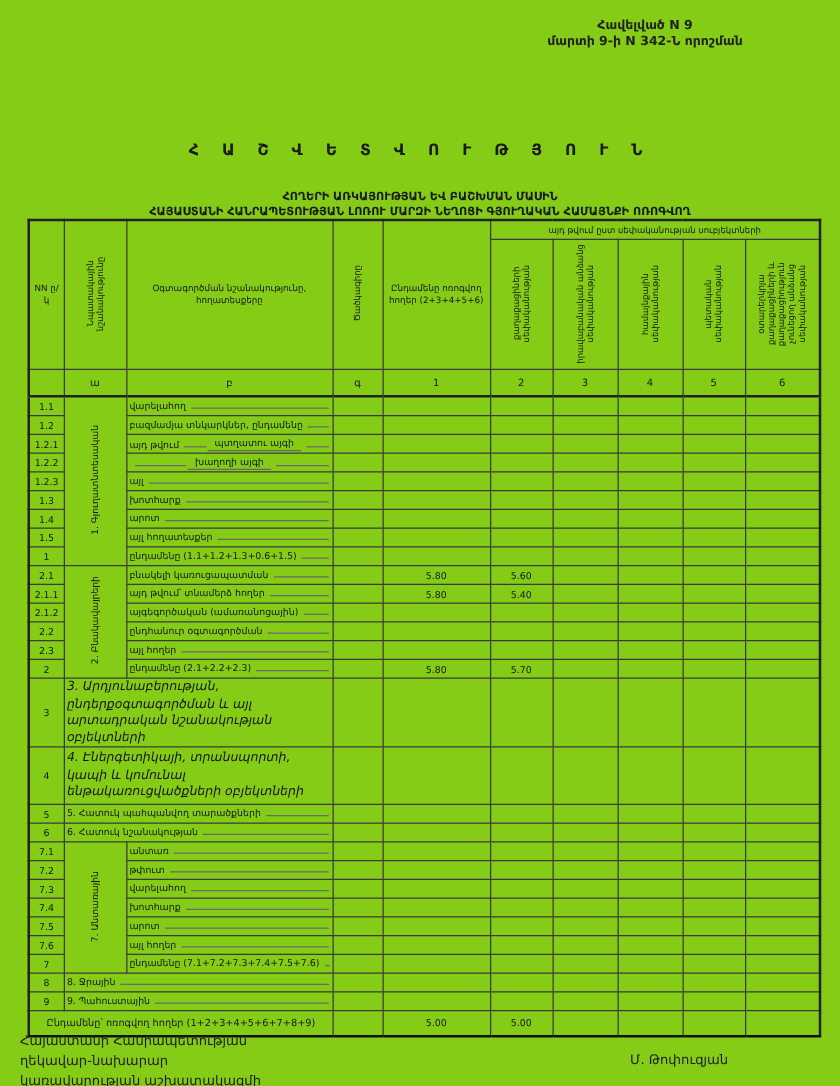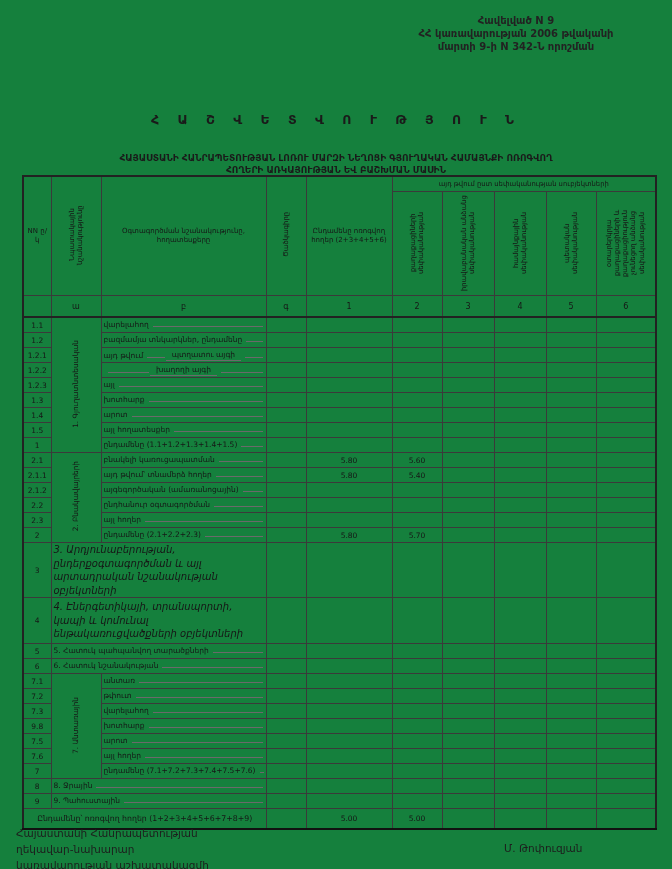"Հավելված N 9" .sheet { background: #15803d -> #84cc16 }
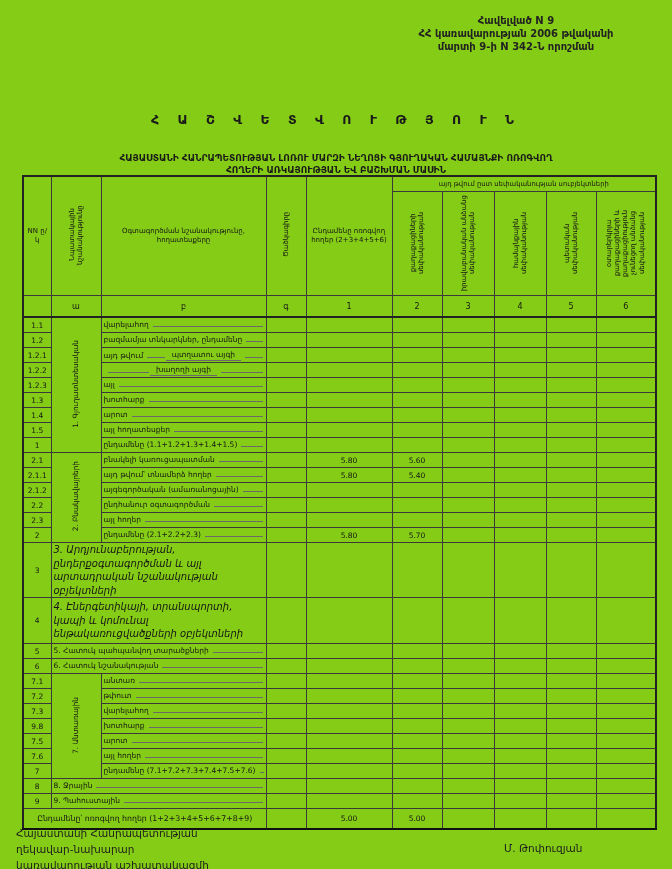"ՀՀ կառավարության 2006 թվականի" div { html: <div>ՀՀ կառավարության 2006 թվականի</div> -> none }
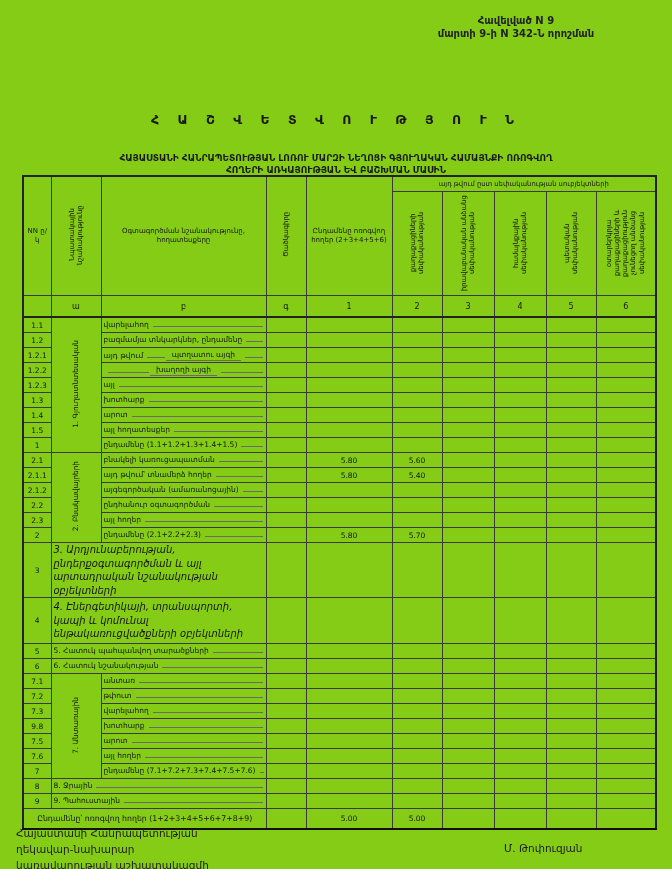"ՀԱՅԱՍՏԱՆԻ ՀԱՆՐԱՊԵՏՈՒԹՅԱՆ ԼՈՌՈՒ ՄԱՐԶԻ" div.t-sub { order: before "ՀՈՂԵՐԻ ԱՌԿԱՅՈՒԹՅԱՆ ԵՎ ԲԱՇԽՄԱՆ ՄԱՍԻՆ" -> after "ՀՈՂԵՐԻ ԱՌԿԱՅՈՒԹՅԱՆ ԵՎ ԲԱՇԽՄԱՆ ՄԱՍԻՆ" }
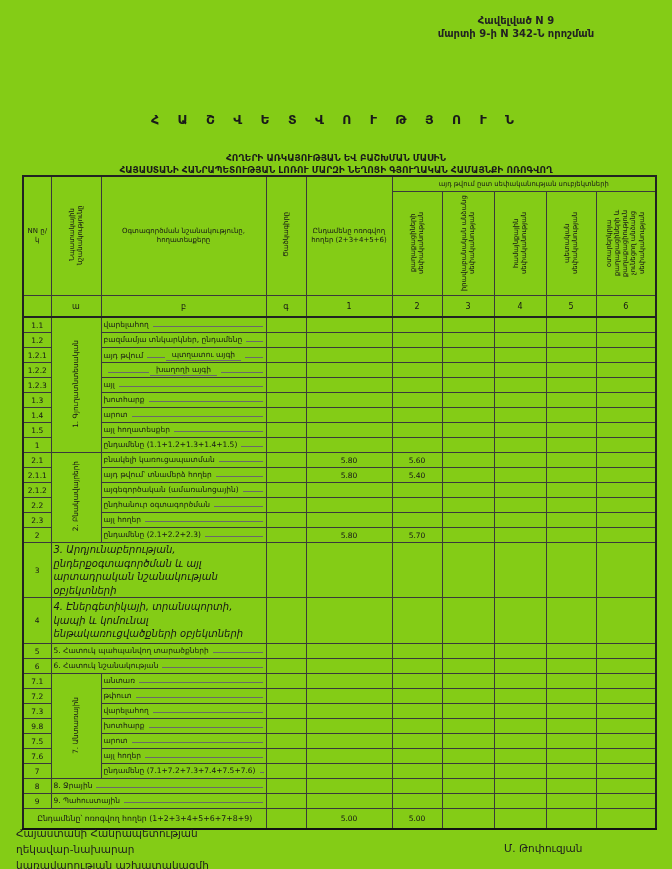"ընդամենը (1.1+1.2+1.3+1.4+1.5)" span.t { text: 1.1+1.2+1.3+1.4+1.5 -> 1.1+1.2+1.3+0.6+1.5 }
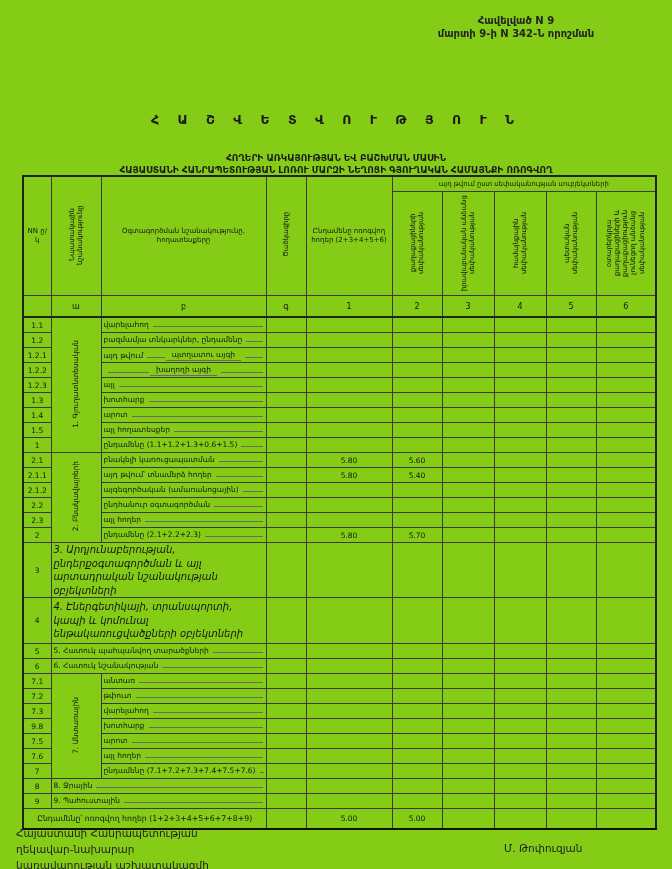"9.8" td.nn { text: 9.8 -> 7.4 }
